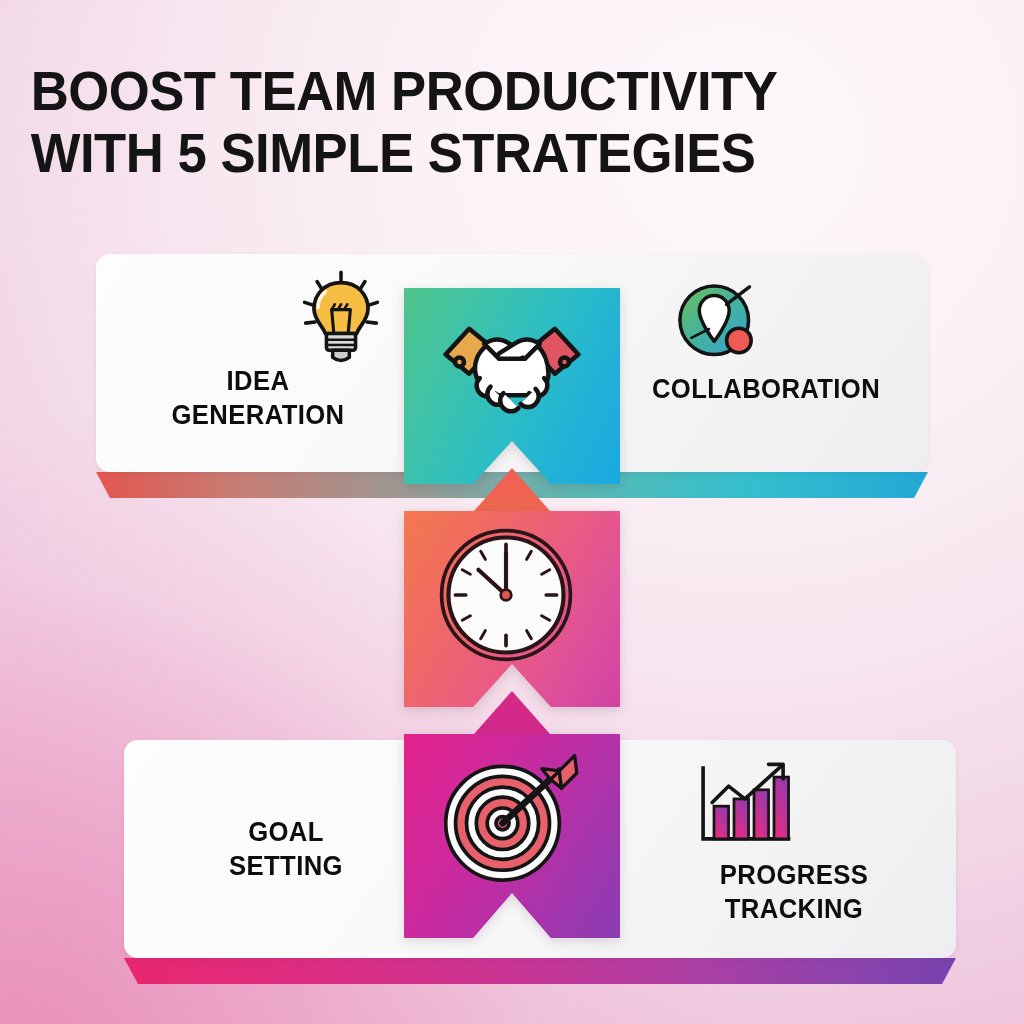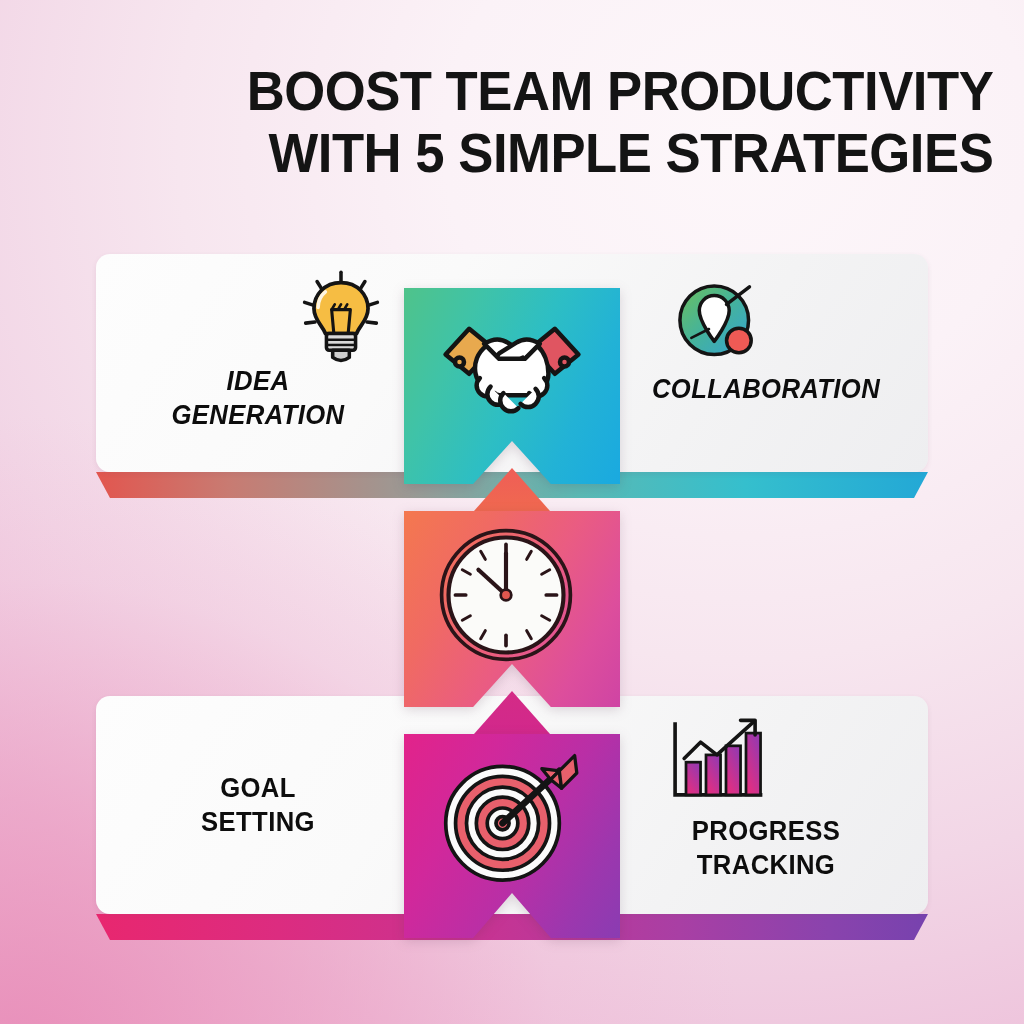"BOOST TEAM PRODUCTIVITY" .title-block { text-align: right -> left }
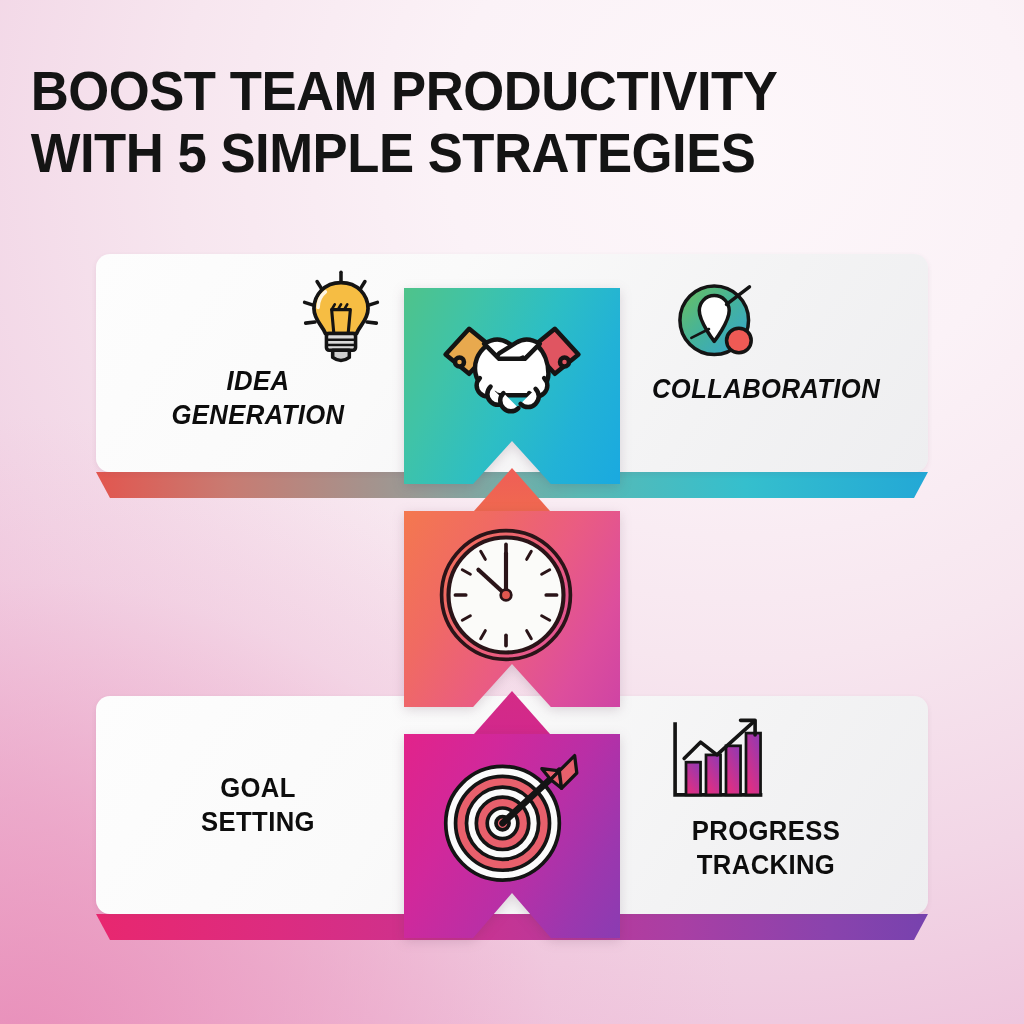"IDEA" #row-1 { font-style: italic -> none }
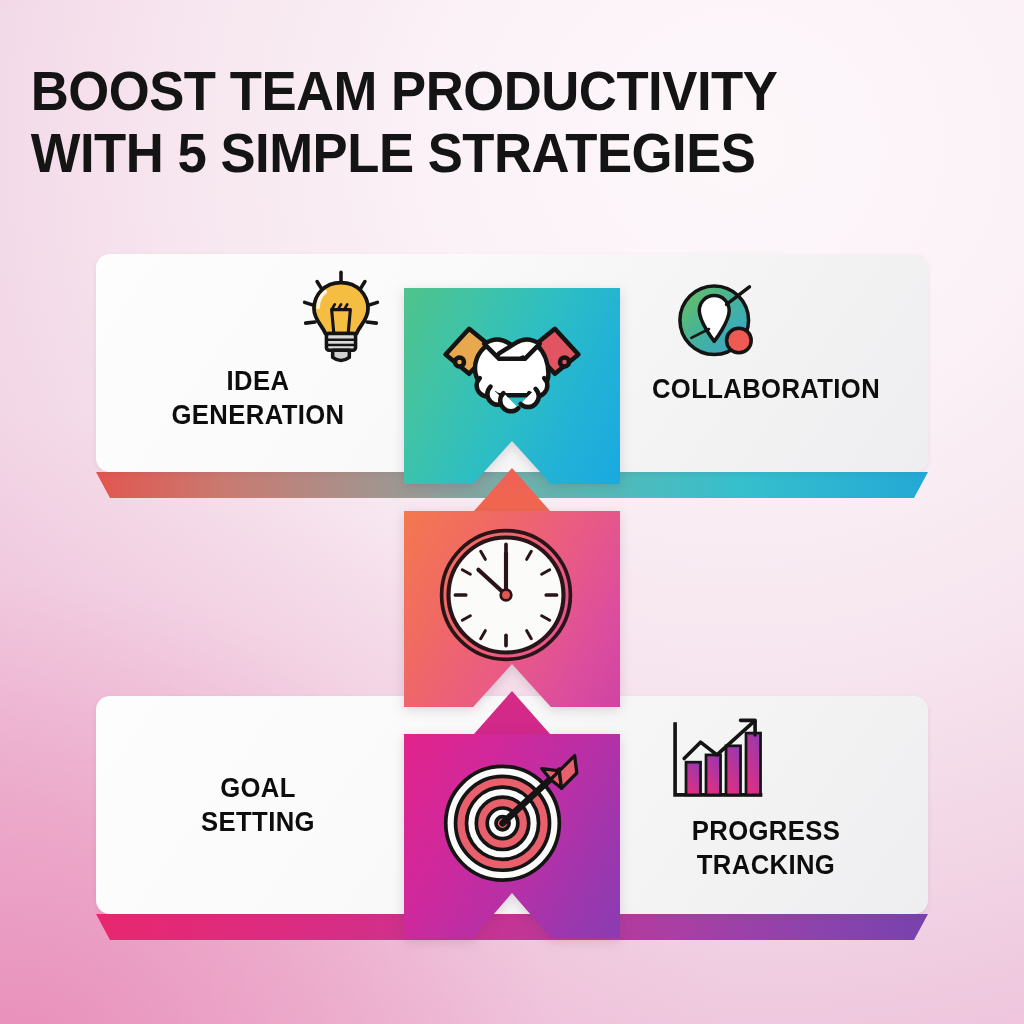"GOAL" #row-3 { margin-left: none -> 28px; top: 696px -> 740px }
